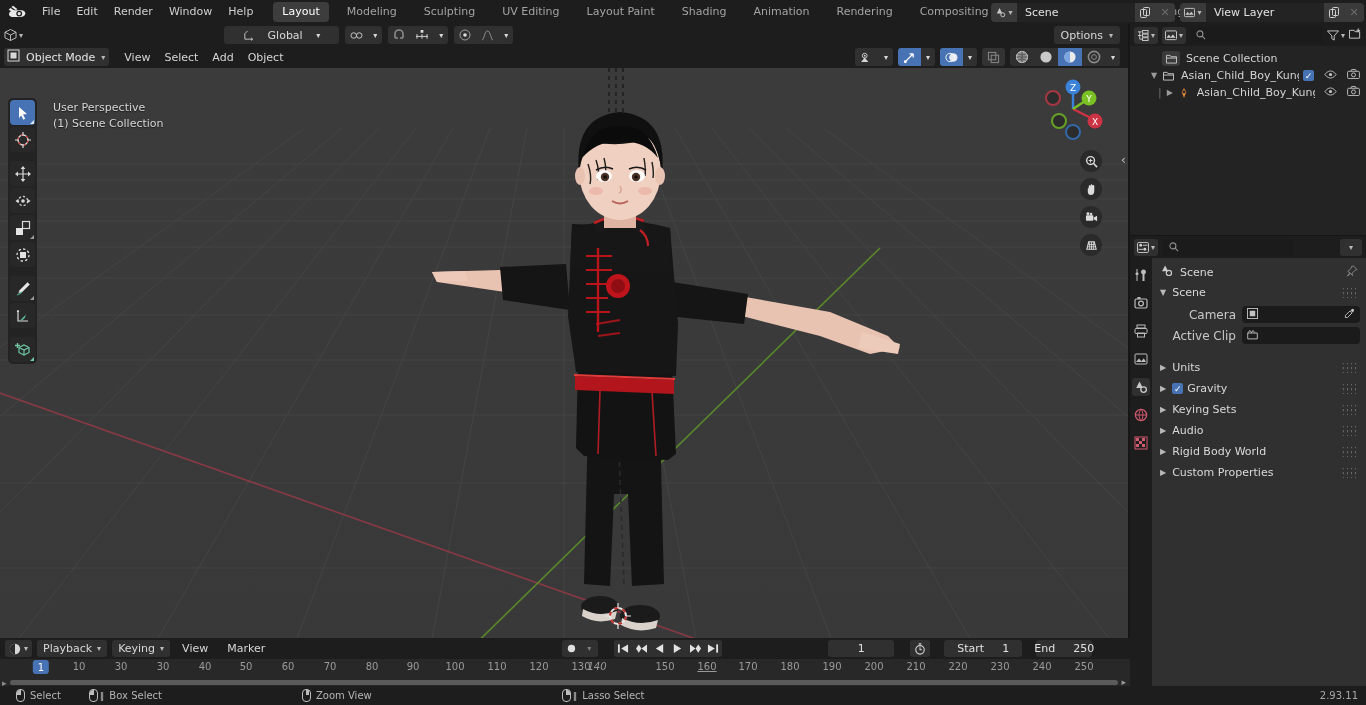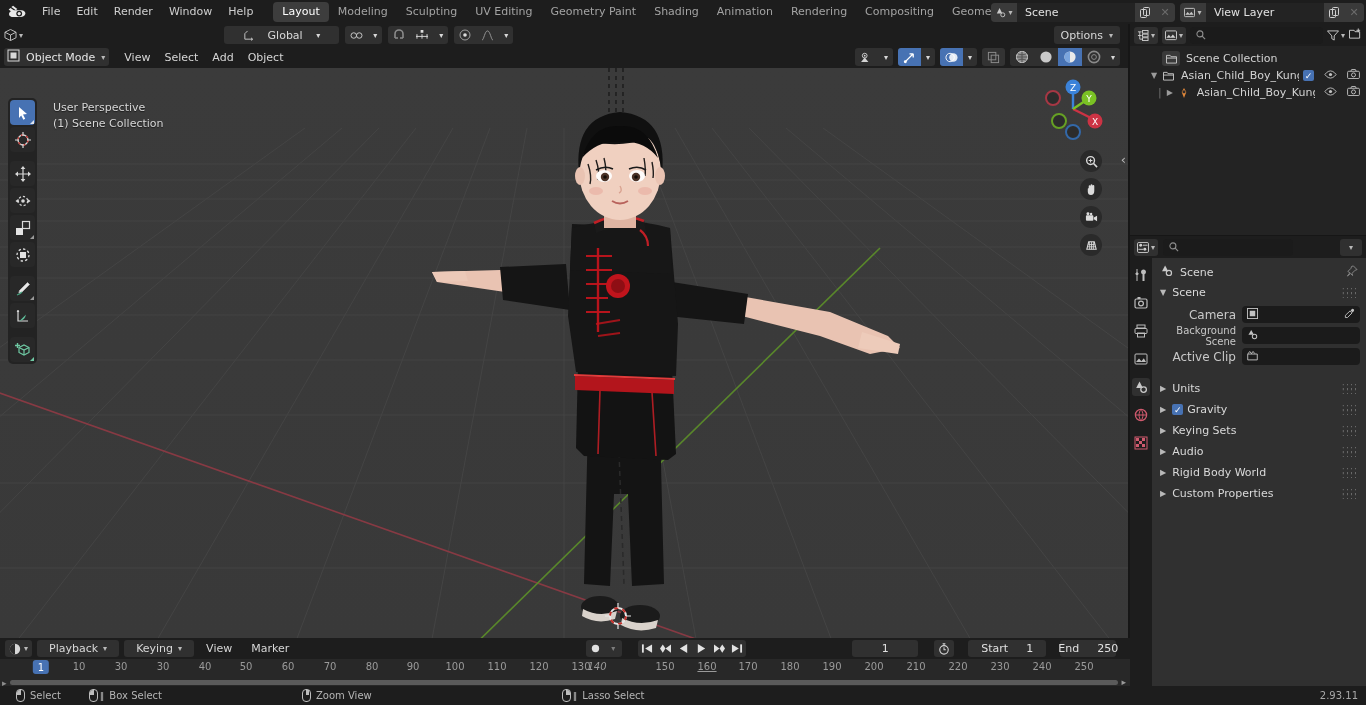"Layout" .wstabs { gap: 0px -> 9px }
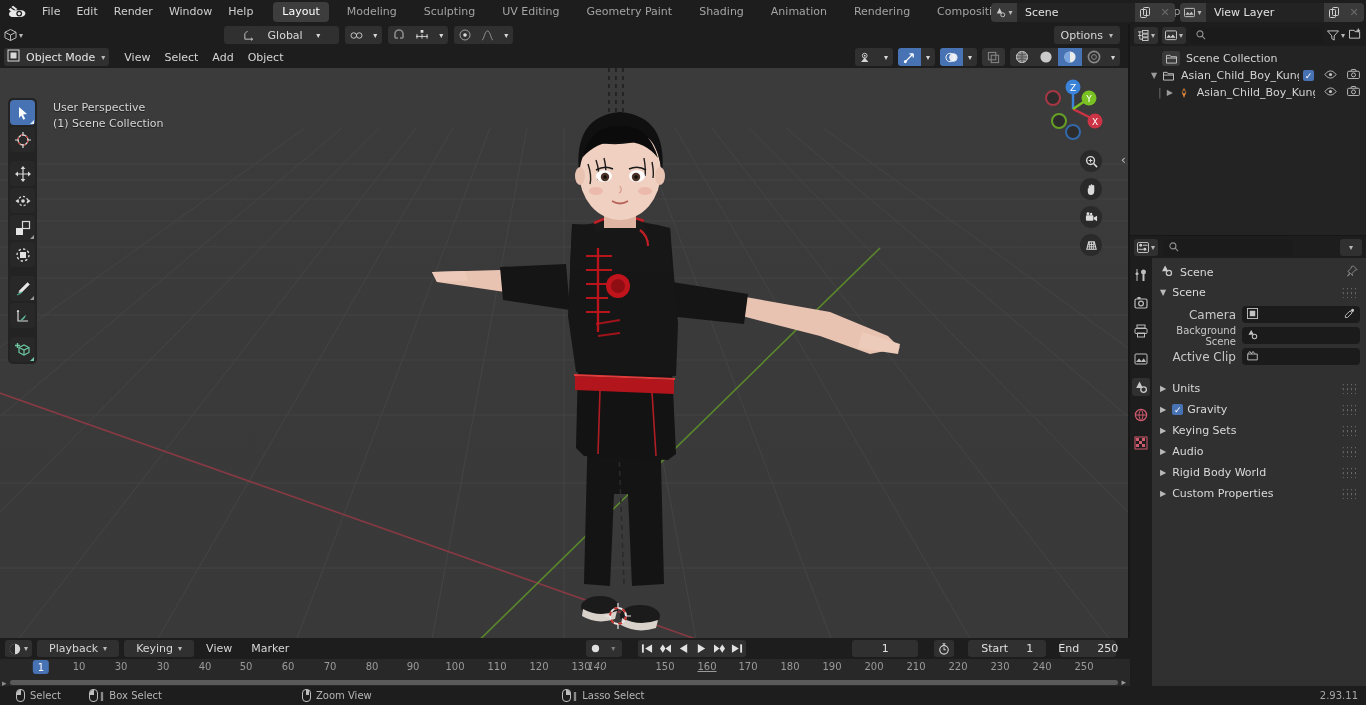"Geometry Paint" div.wstab { text: Geometry -> Layout }
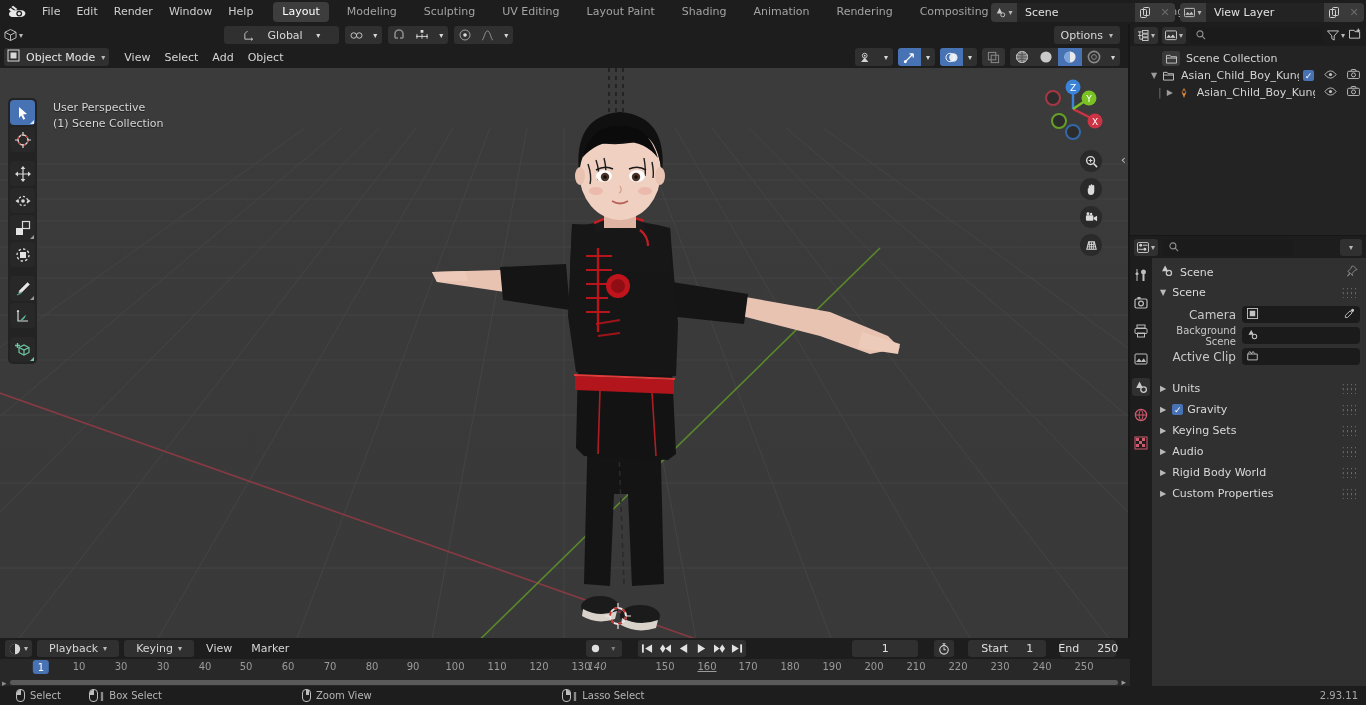"Background Scene" div.prow { html: <div> <span>Background Scene</span> <span> <span> <svg> <path></path> <circle></circle> </svg> </span> <span></span> </span> </div> -> none }
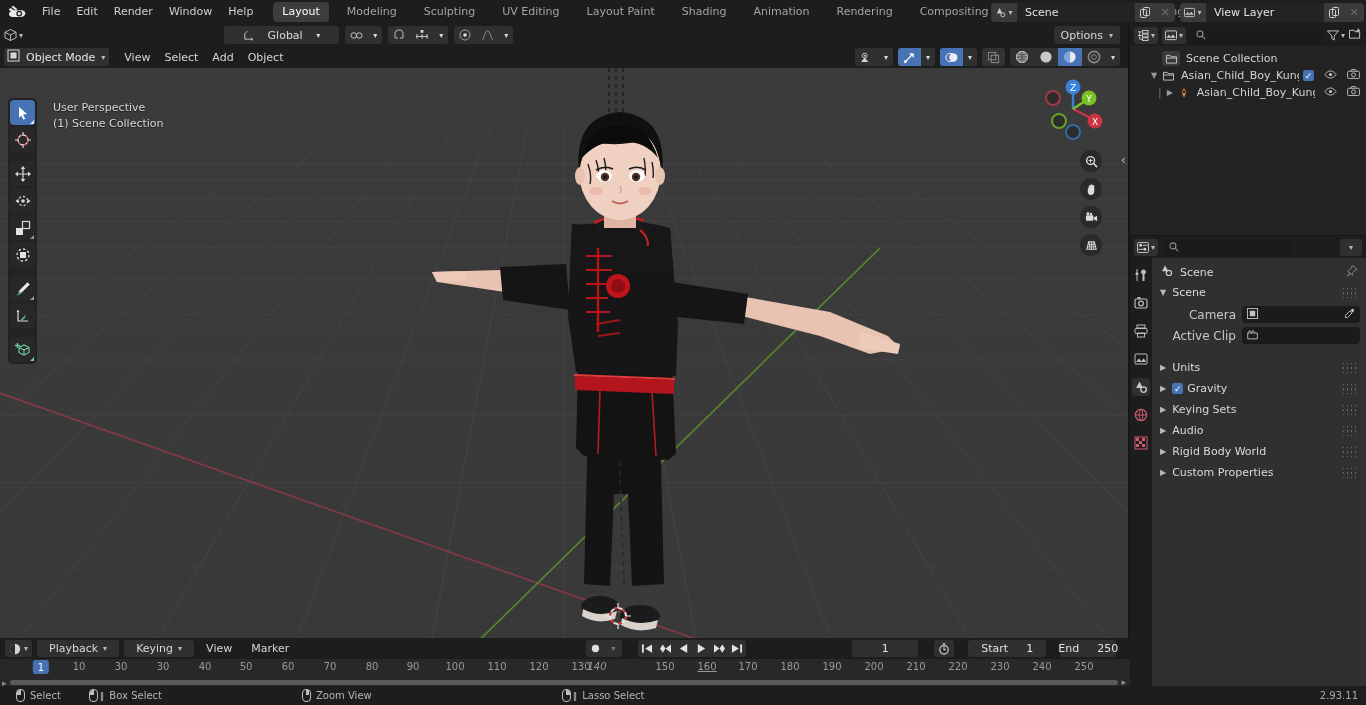"Playback" .tl-btn { padding: 0 12px -> 0 6px }
